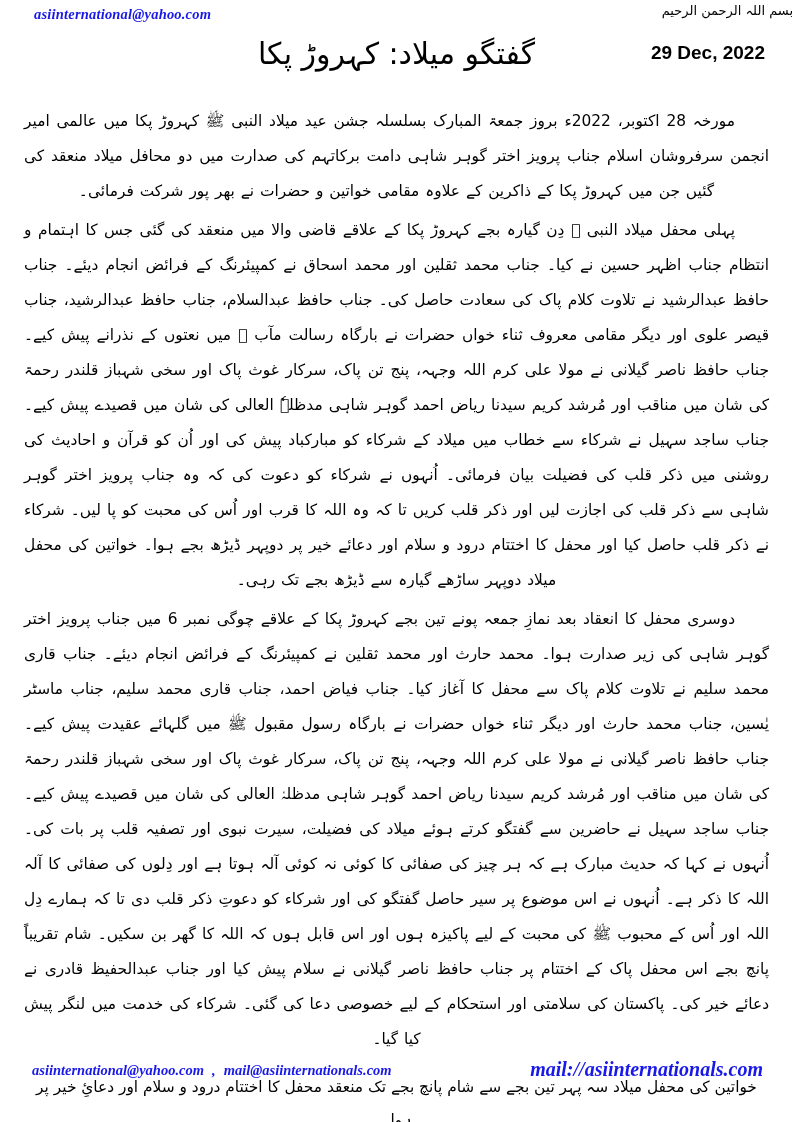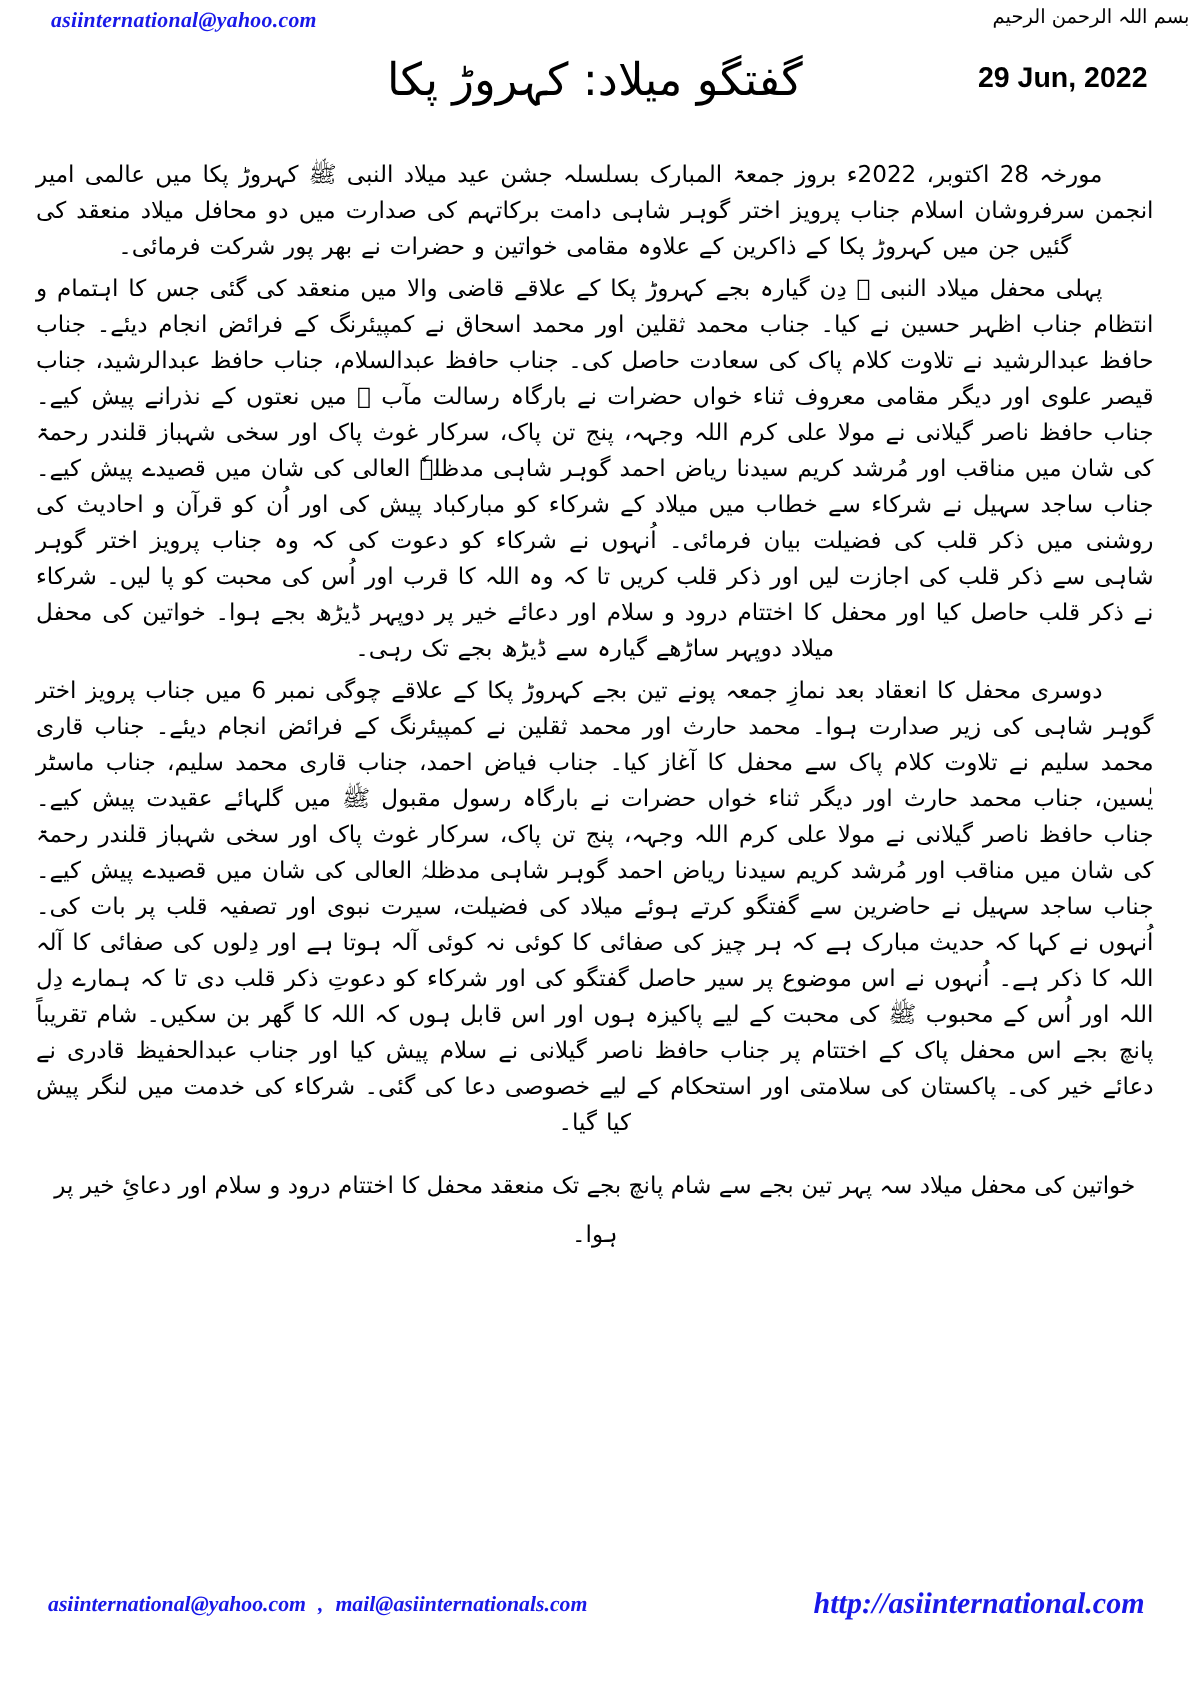"29 Jun, 2022" div.hdr-date { text: Jun -> Dec }
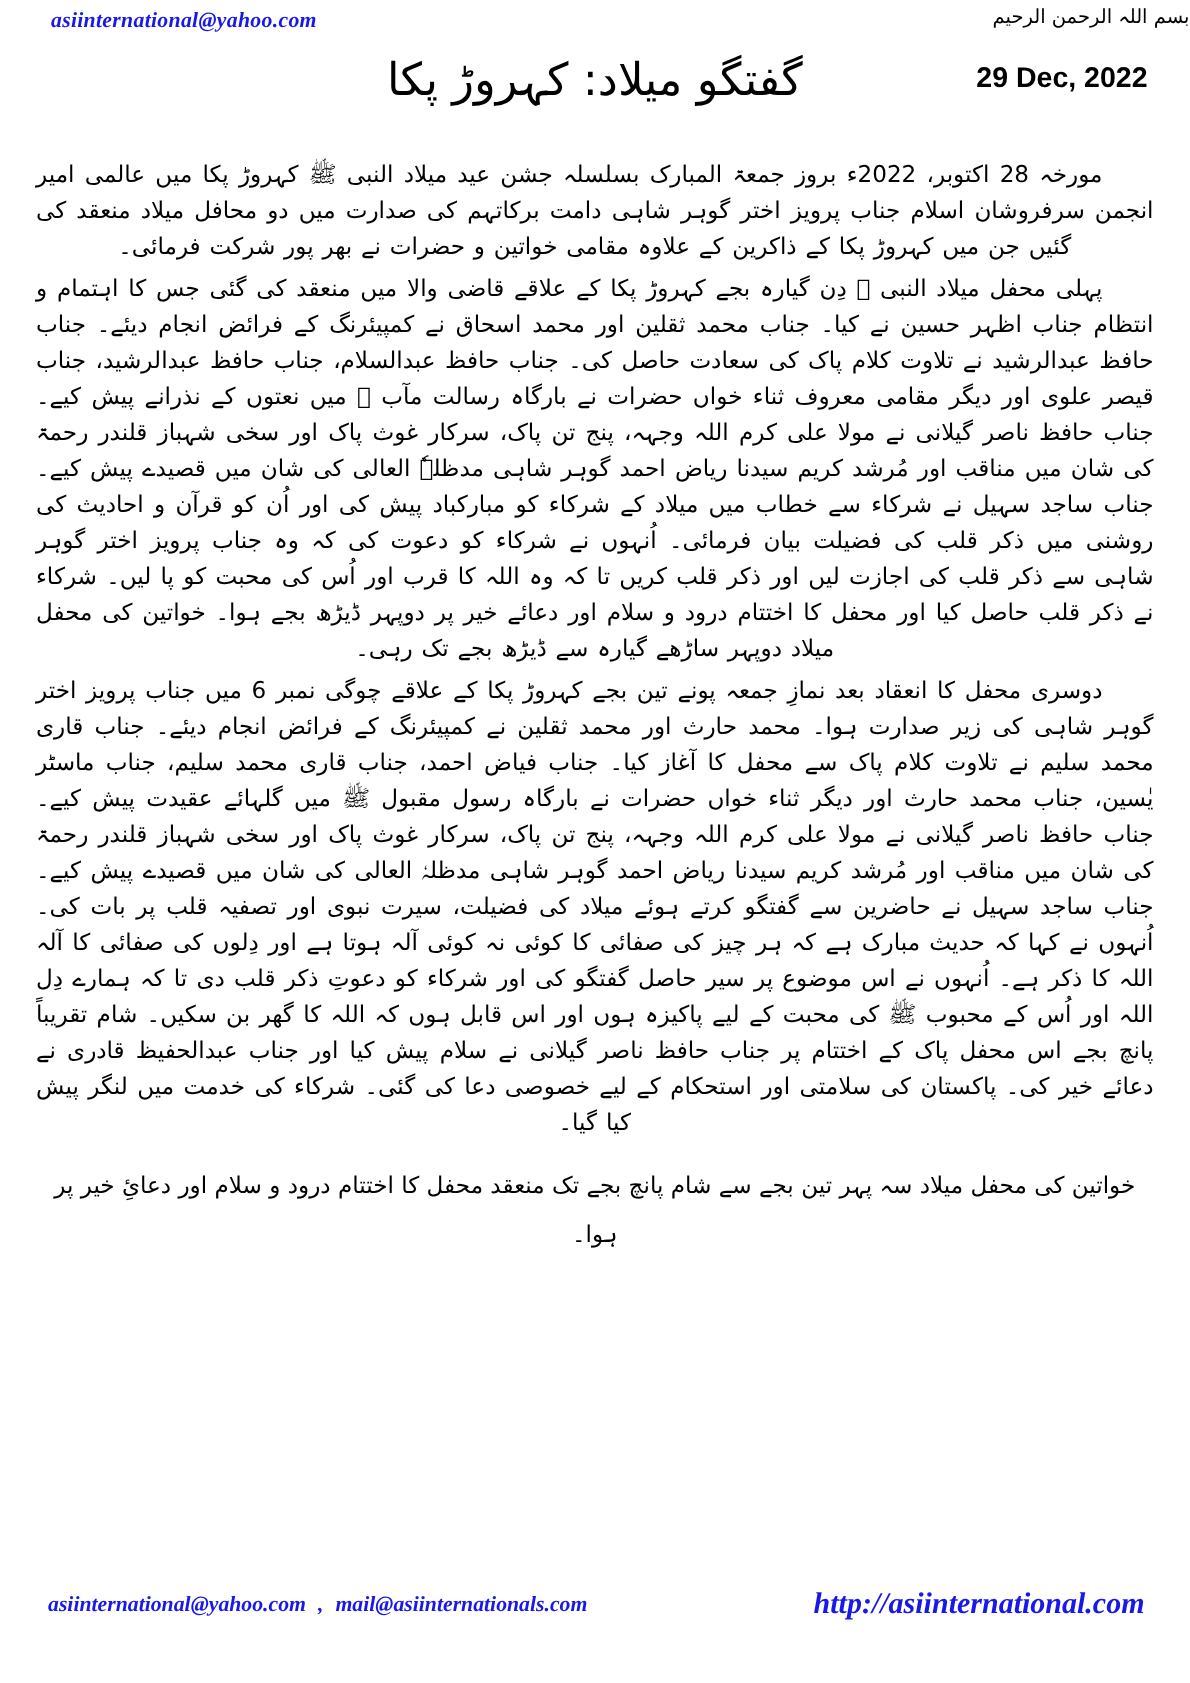"مورخہ 28 اکتوبر، 2022ء بروز" p.para { line-height: 24px -> 35px }
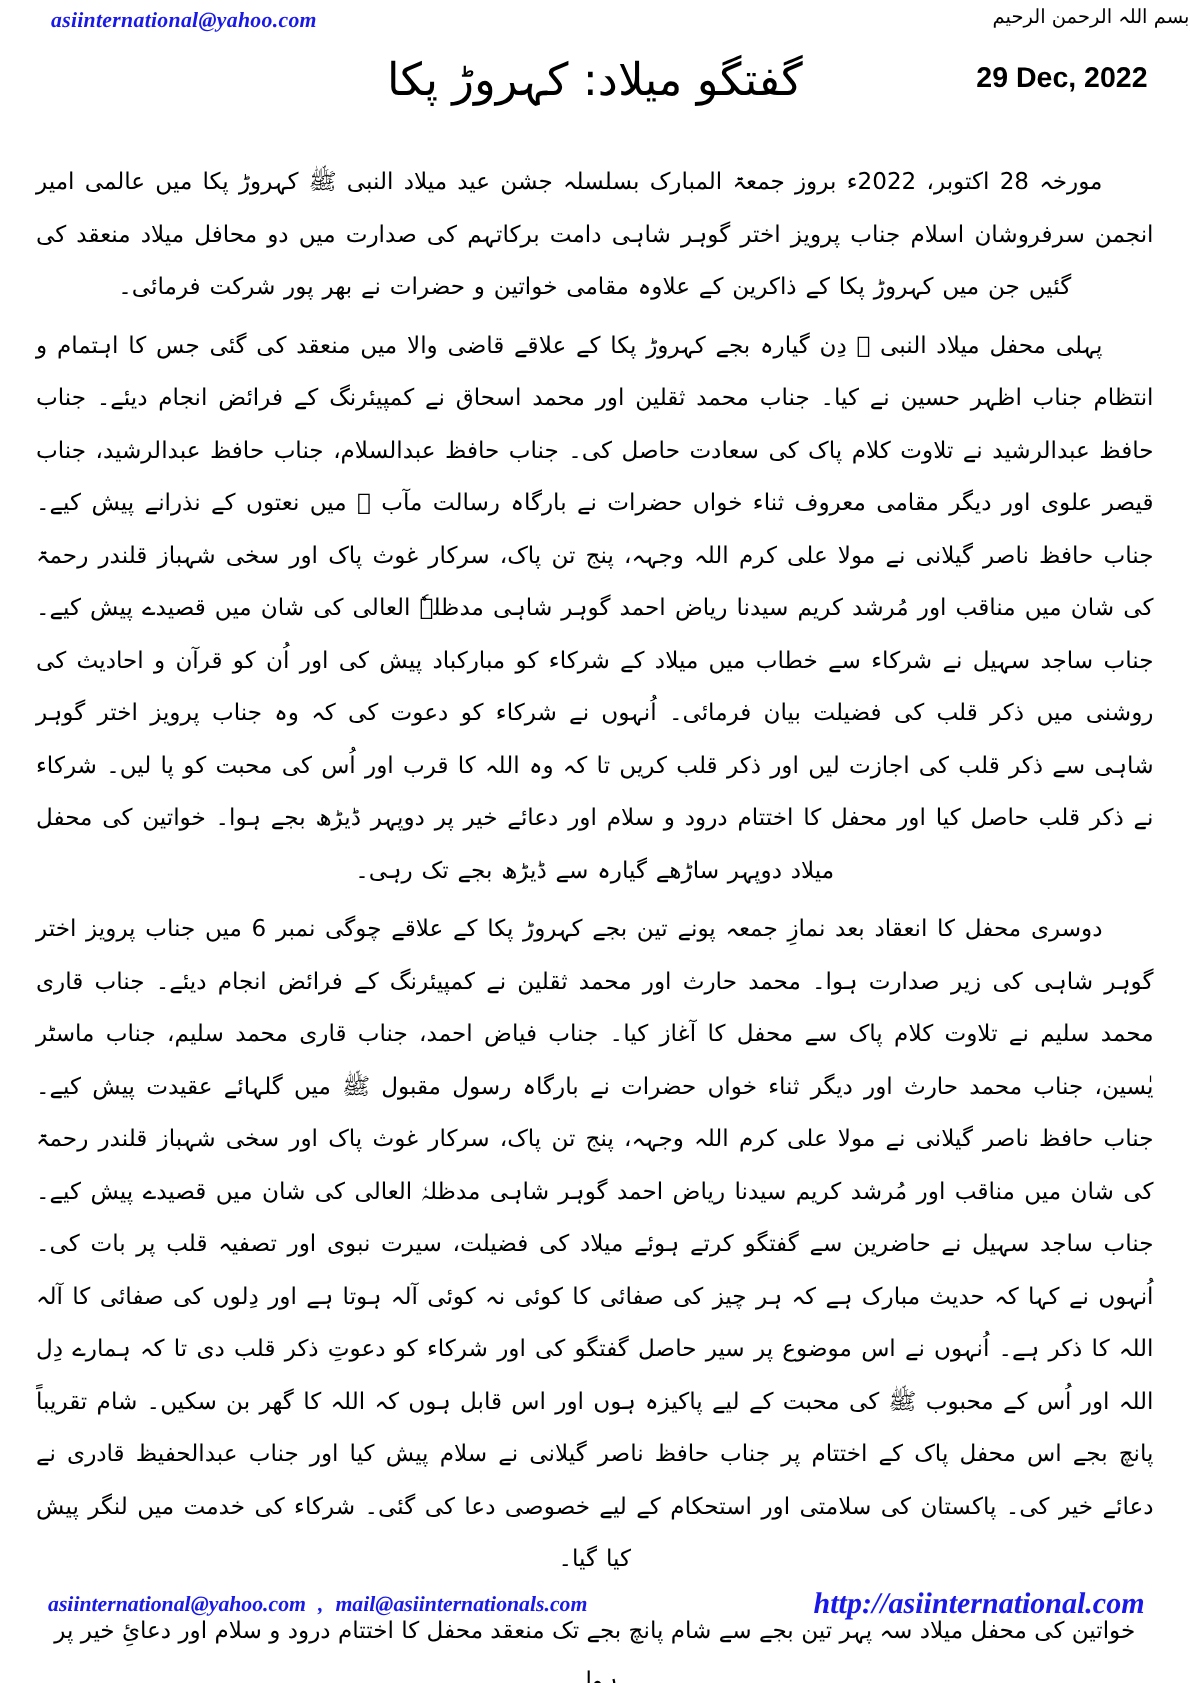"http://asiinternational.com" div.ft-url { text: http://asiinternational.com -> mail://asiinternationals.com }
